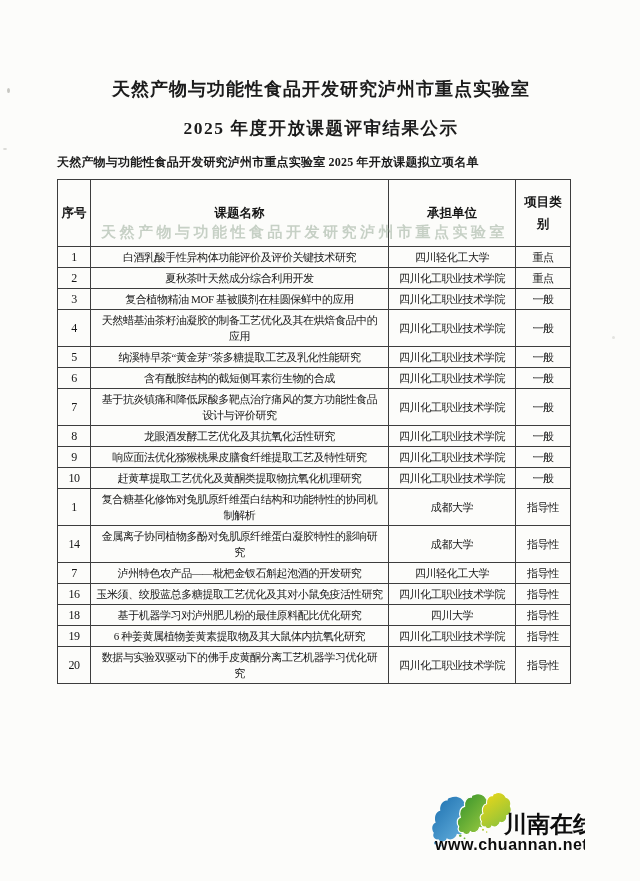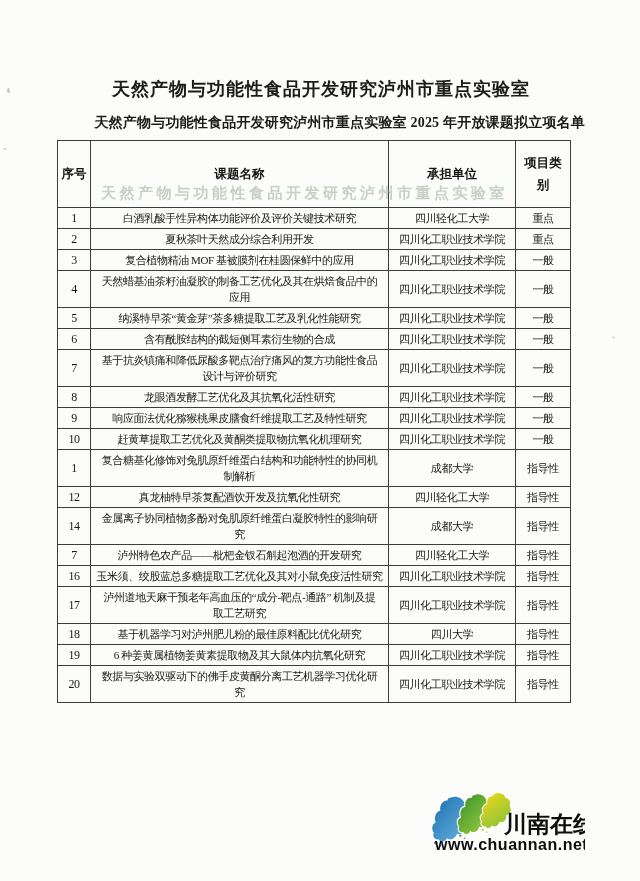"2025 年度开放课题评审结果公示" div.doc-subtitle { html: none -> <div>2025 年度开放课题评审结果公示</div> }
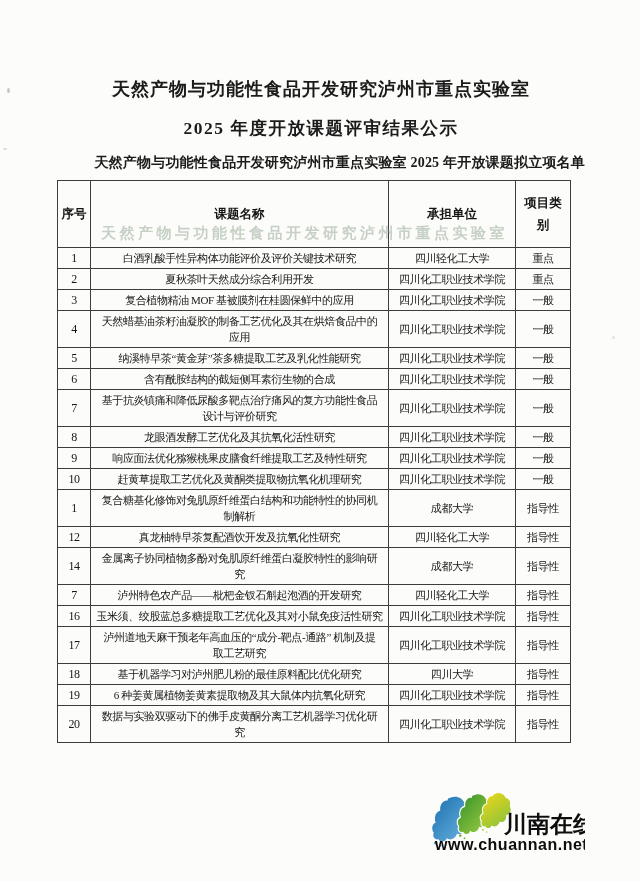"天然产物与功能性食品开发研究泸州市重点实验室 2025 年开放课题拟立项名单" .table-caption { font-size: 14px -> 12px; text-align: right -> left }
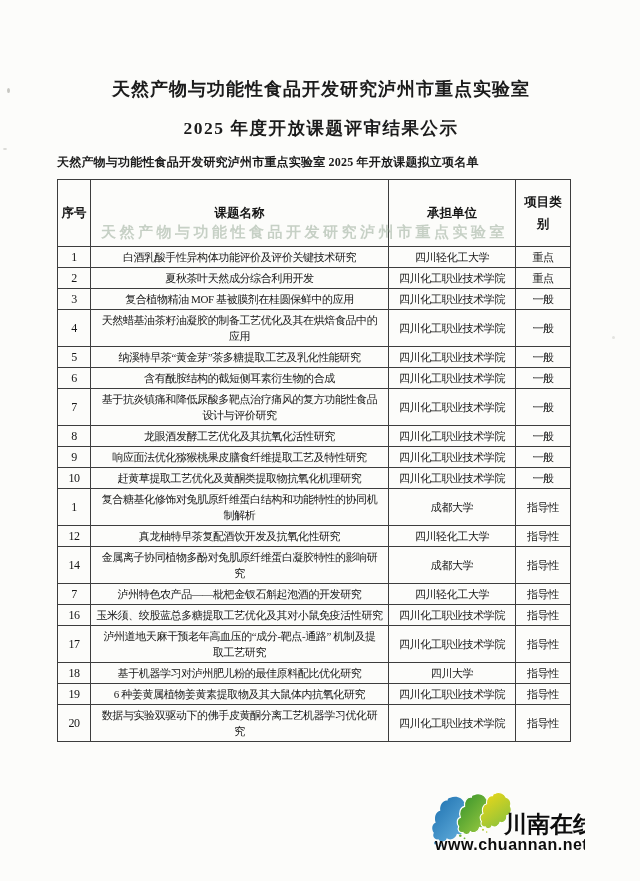"12" tr { html: <tr> <td>12</td> <td>真龙柚特早茶复配酒饮开发及抗氧化性研究</td> <td>四川轻化工大学</td> <td>指导性</td> </tr> -> none }
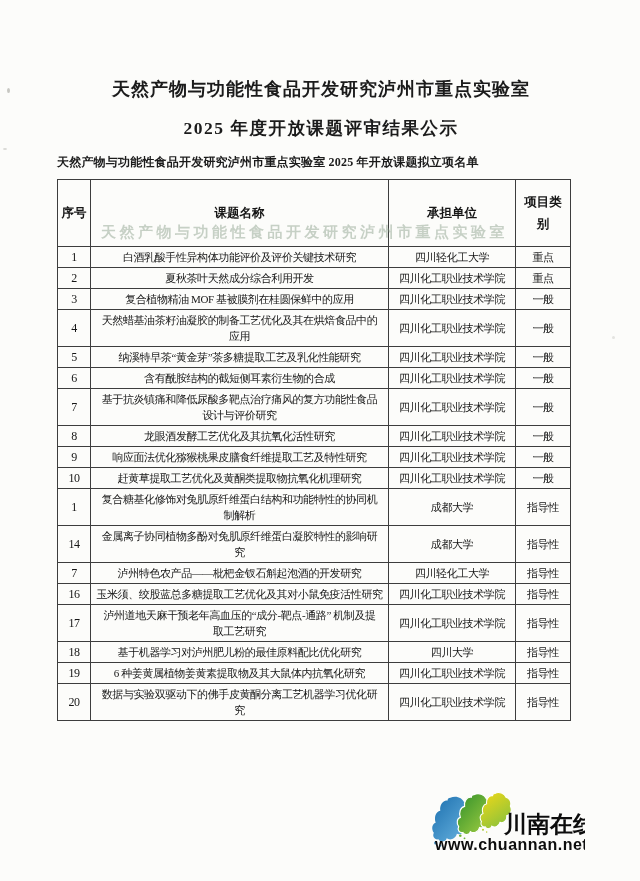"17" tr { html: <tr> <td>17</td> <td>泸州道地天麻干预老年高血压的“成分-靶点-通路” 机制及提 取工艺研究</td> <td>四川化工职业技术学院</td> <td>指导性</td> </tr> -> none }
